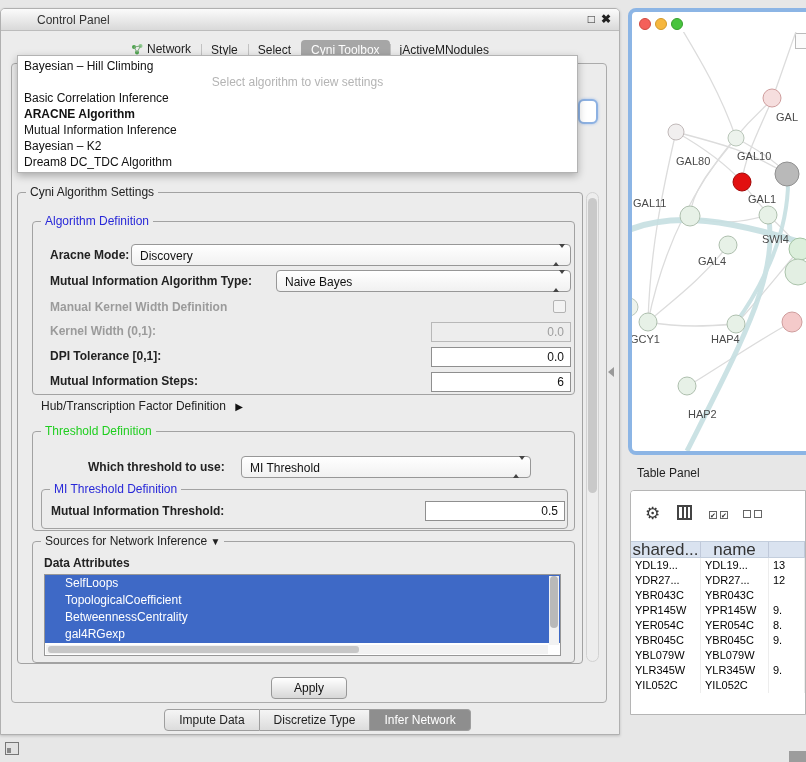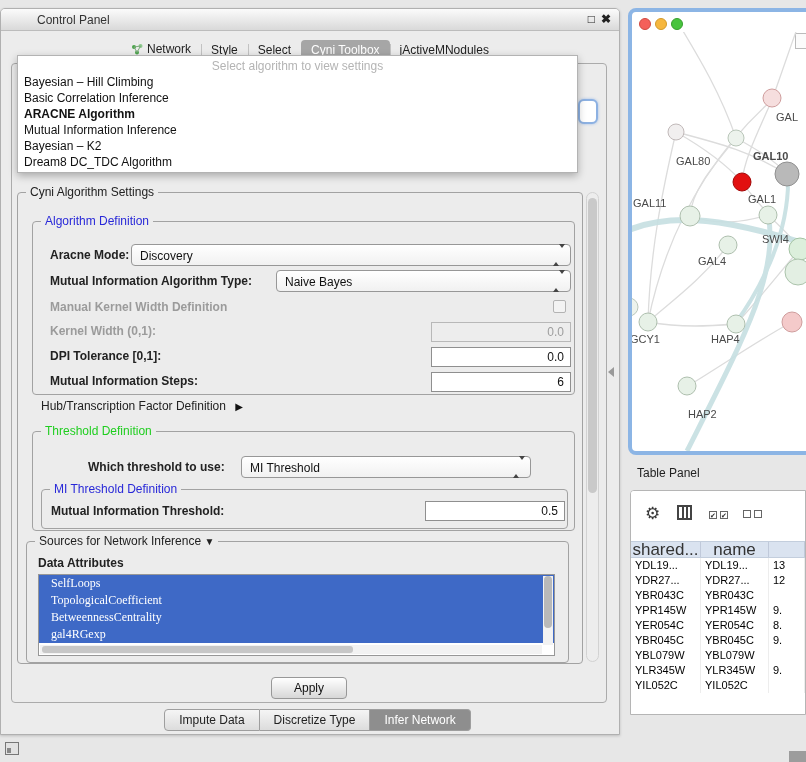"Select algorithm to view settings" div.pp-item { order: before "Bayesian – Hill Climbing" -> after "Bayesian – Hill Climbing" }
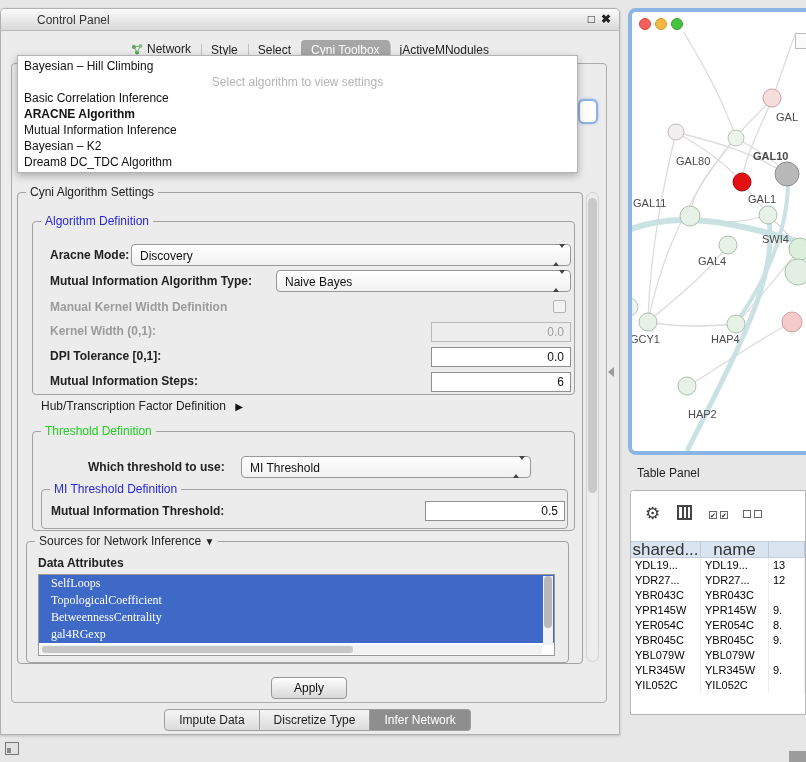"GAL10" span.nl { font-weight: bold -> none; left: 121px -> 105px }
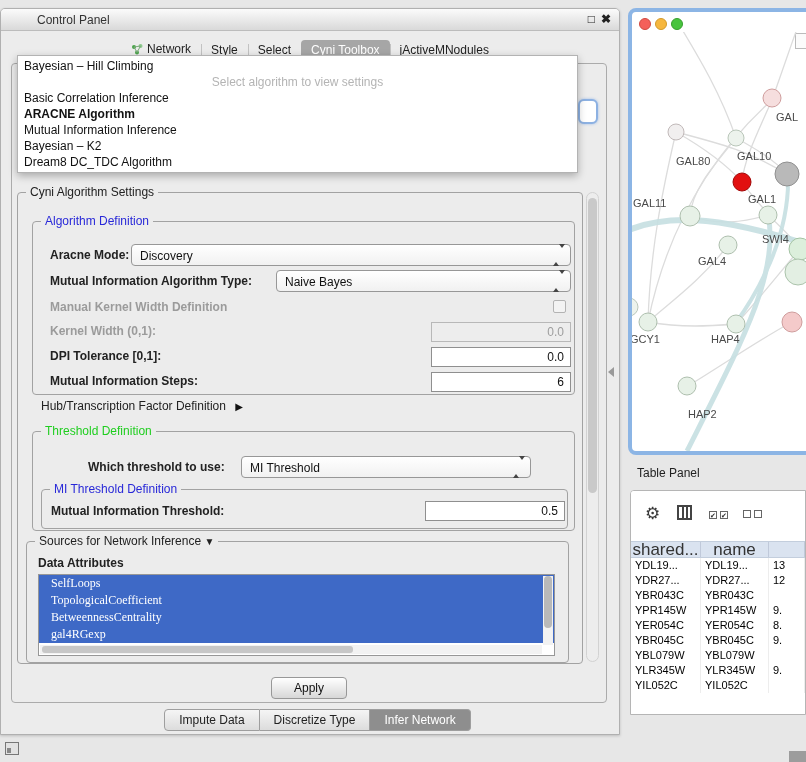"Sources for Network Inference ▼" div.fs { left: 8px -> 14px }
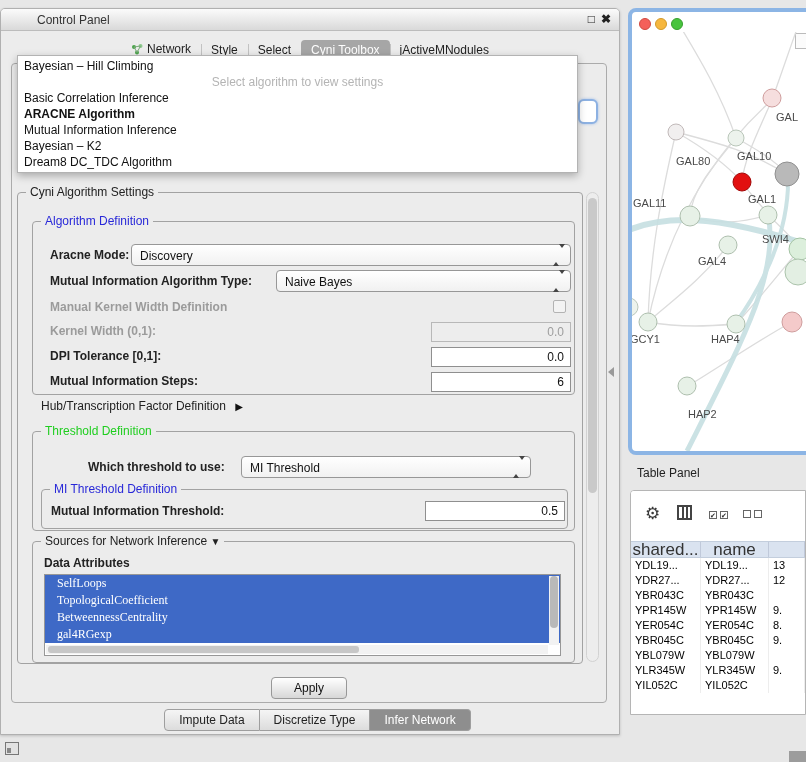"SelfLoops" .attr-item { font-family: Liberation Serif, serif -> none; padding-left: 12px -> 20px }
